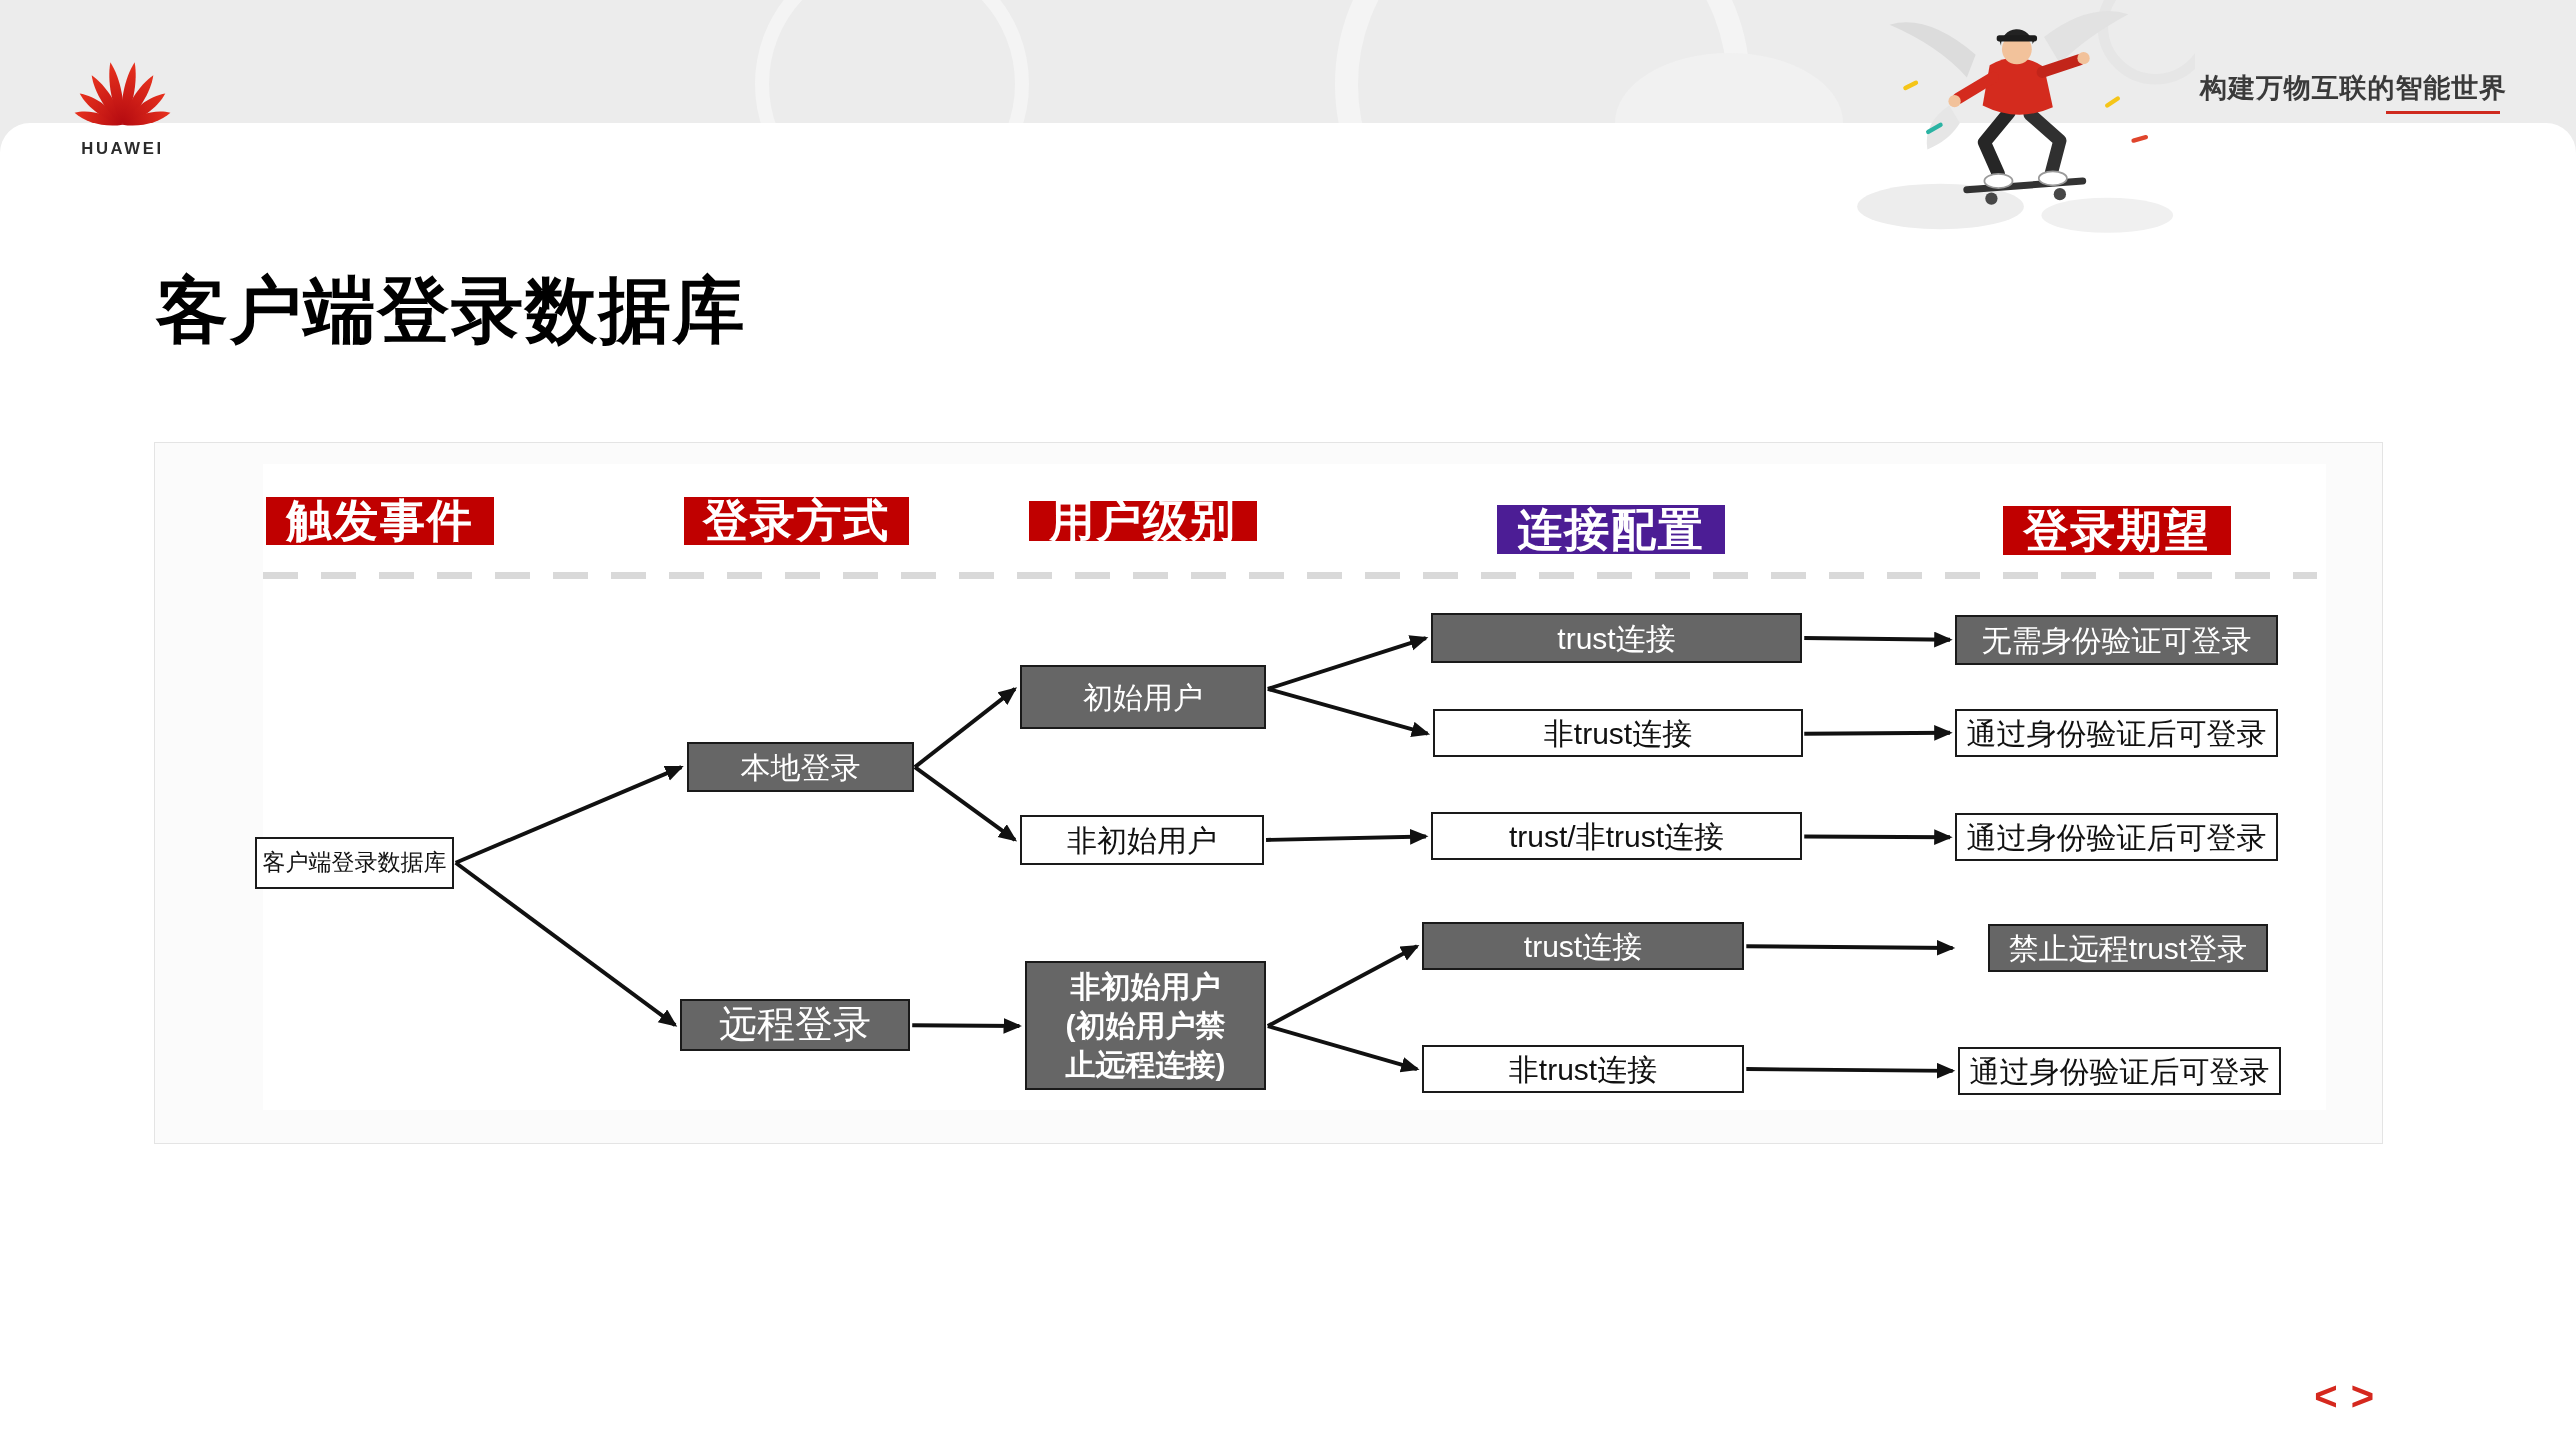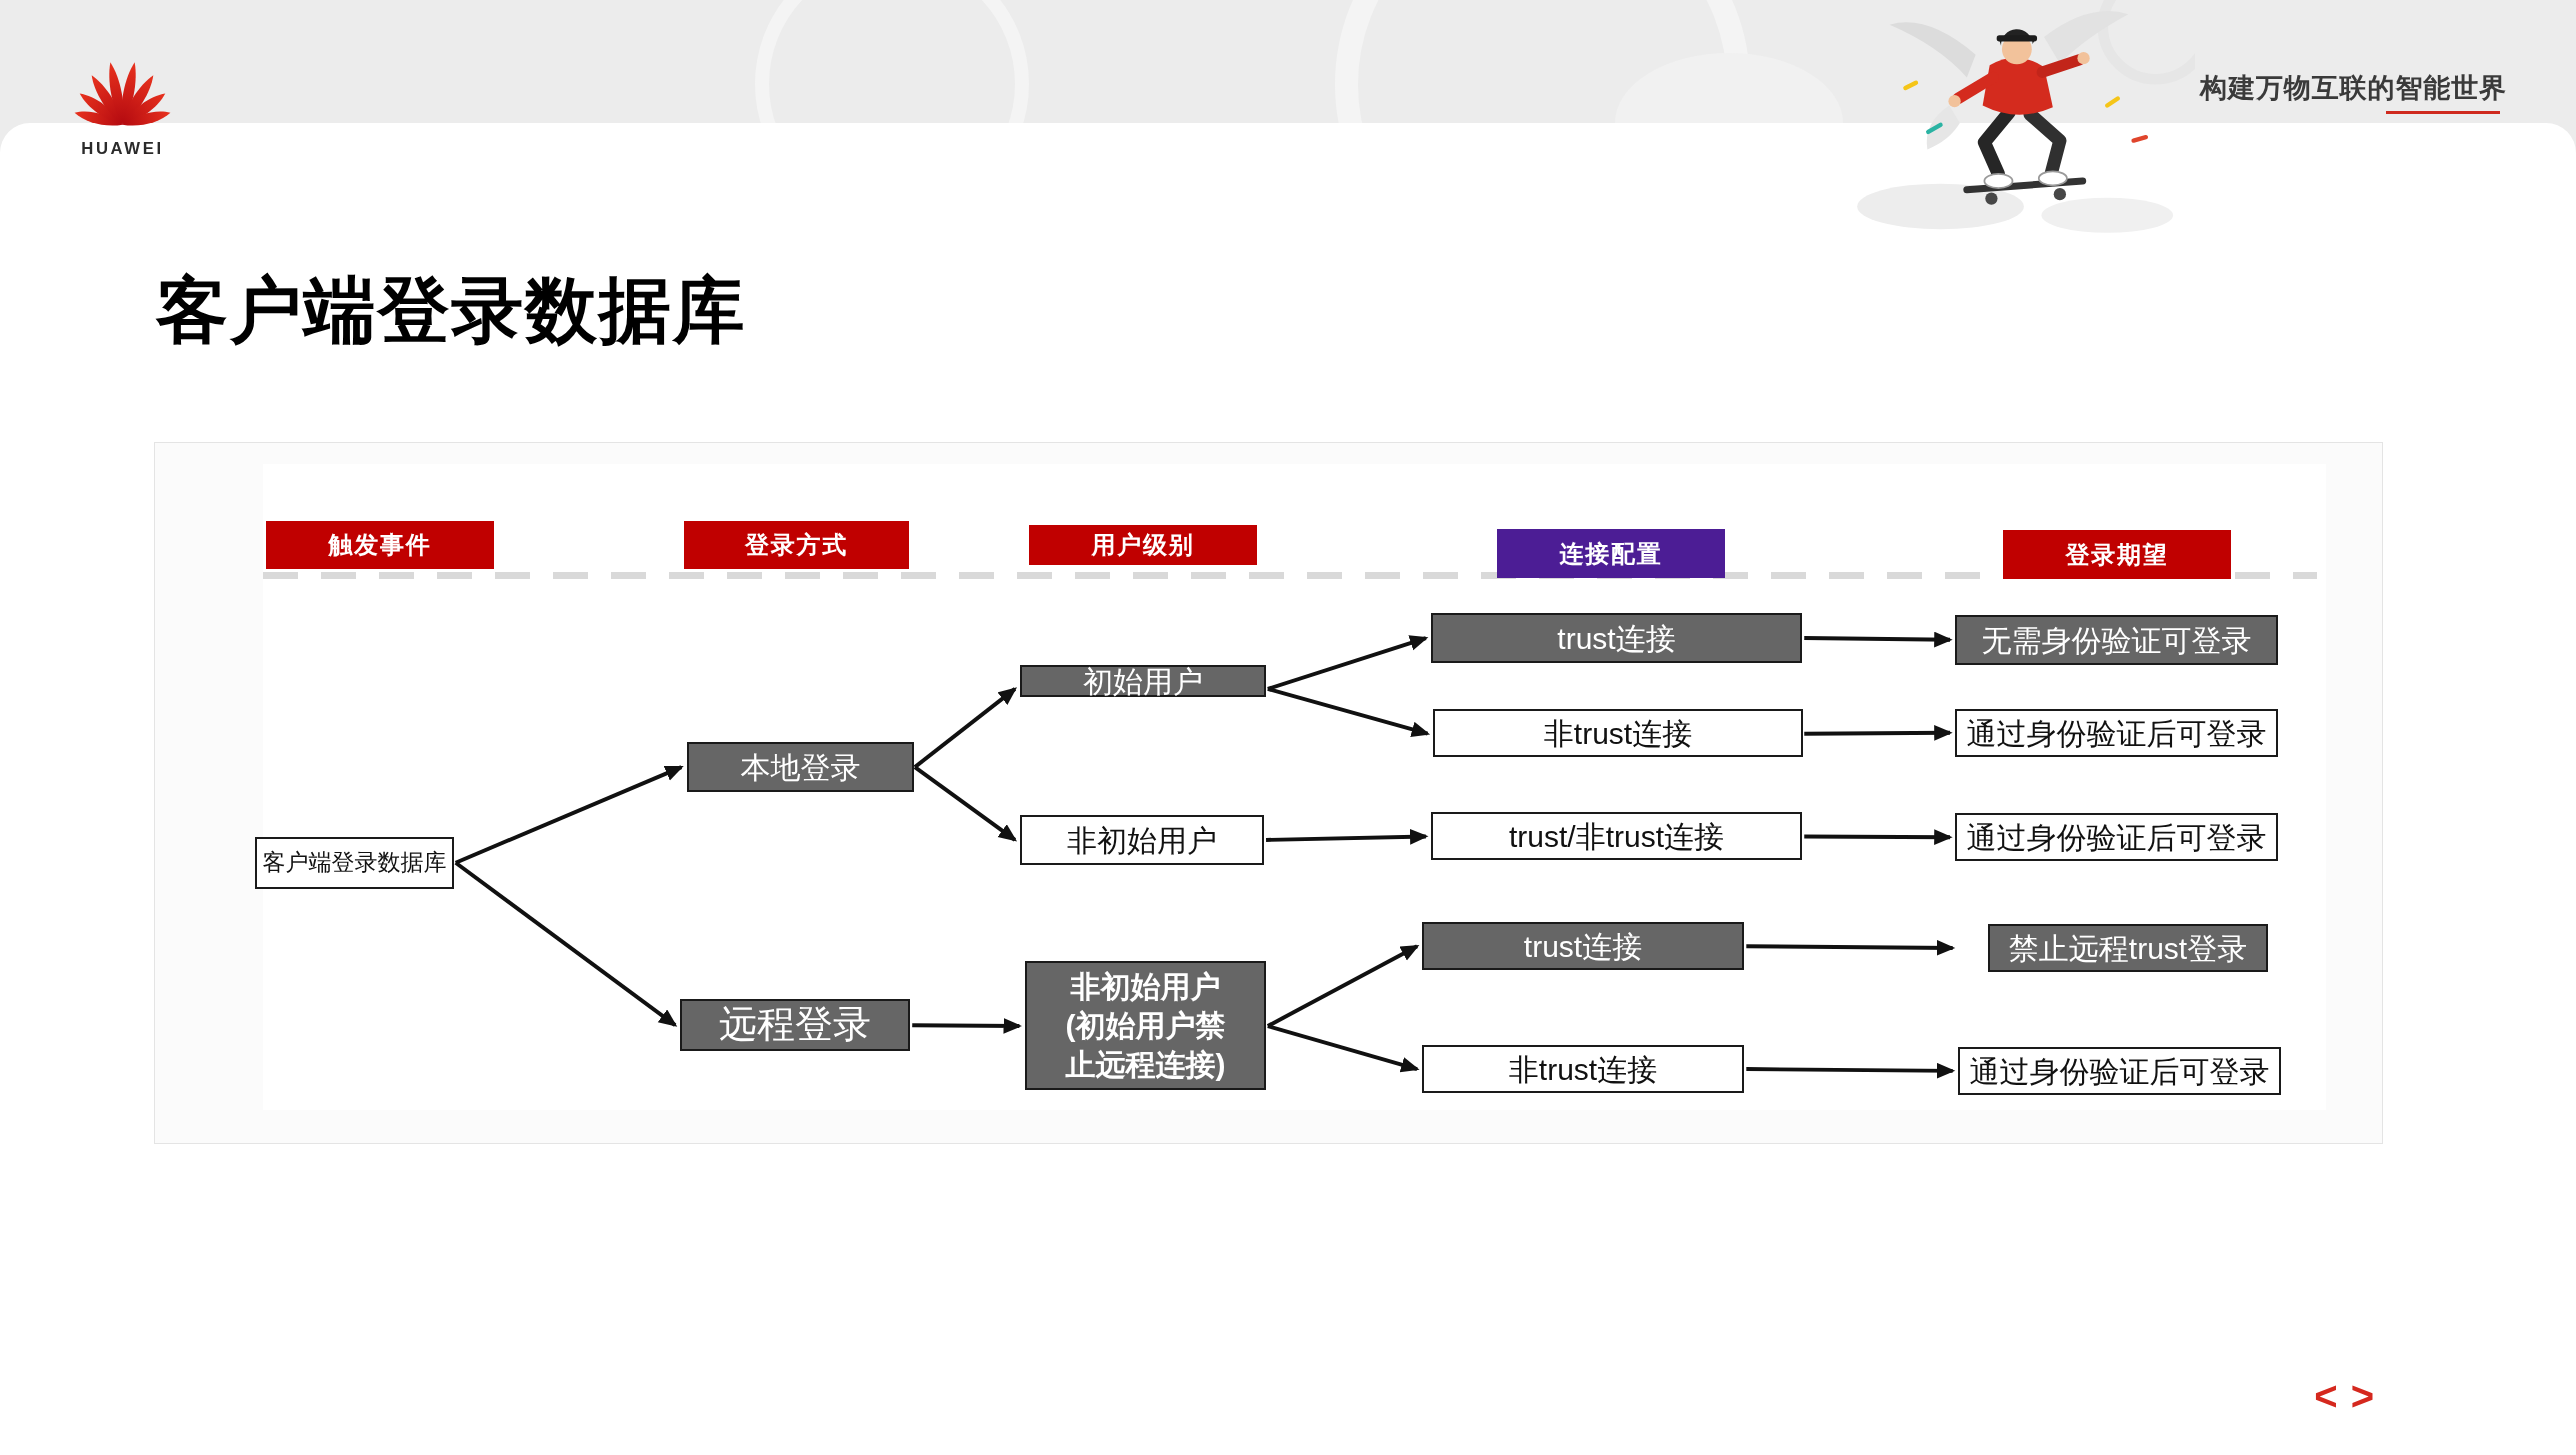"触发事件" .col-header { font-size: 24px -> 45px; margin-top: 24px -> none }
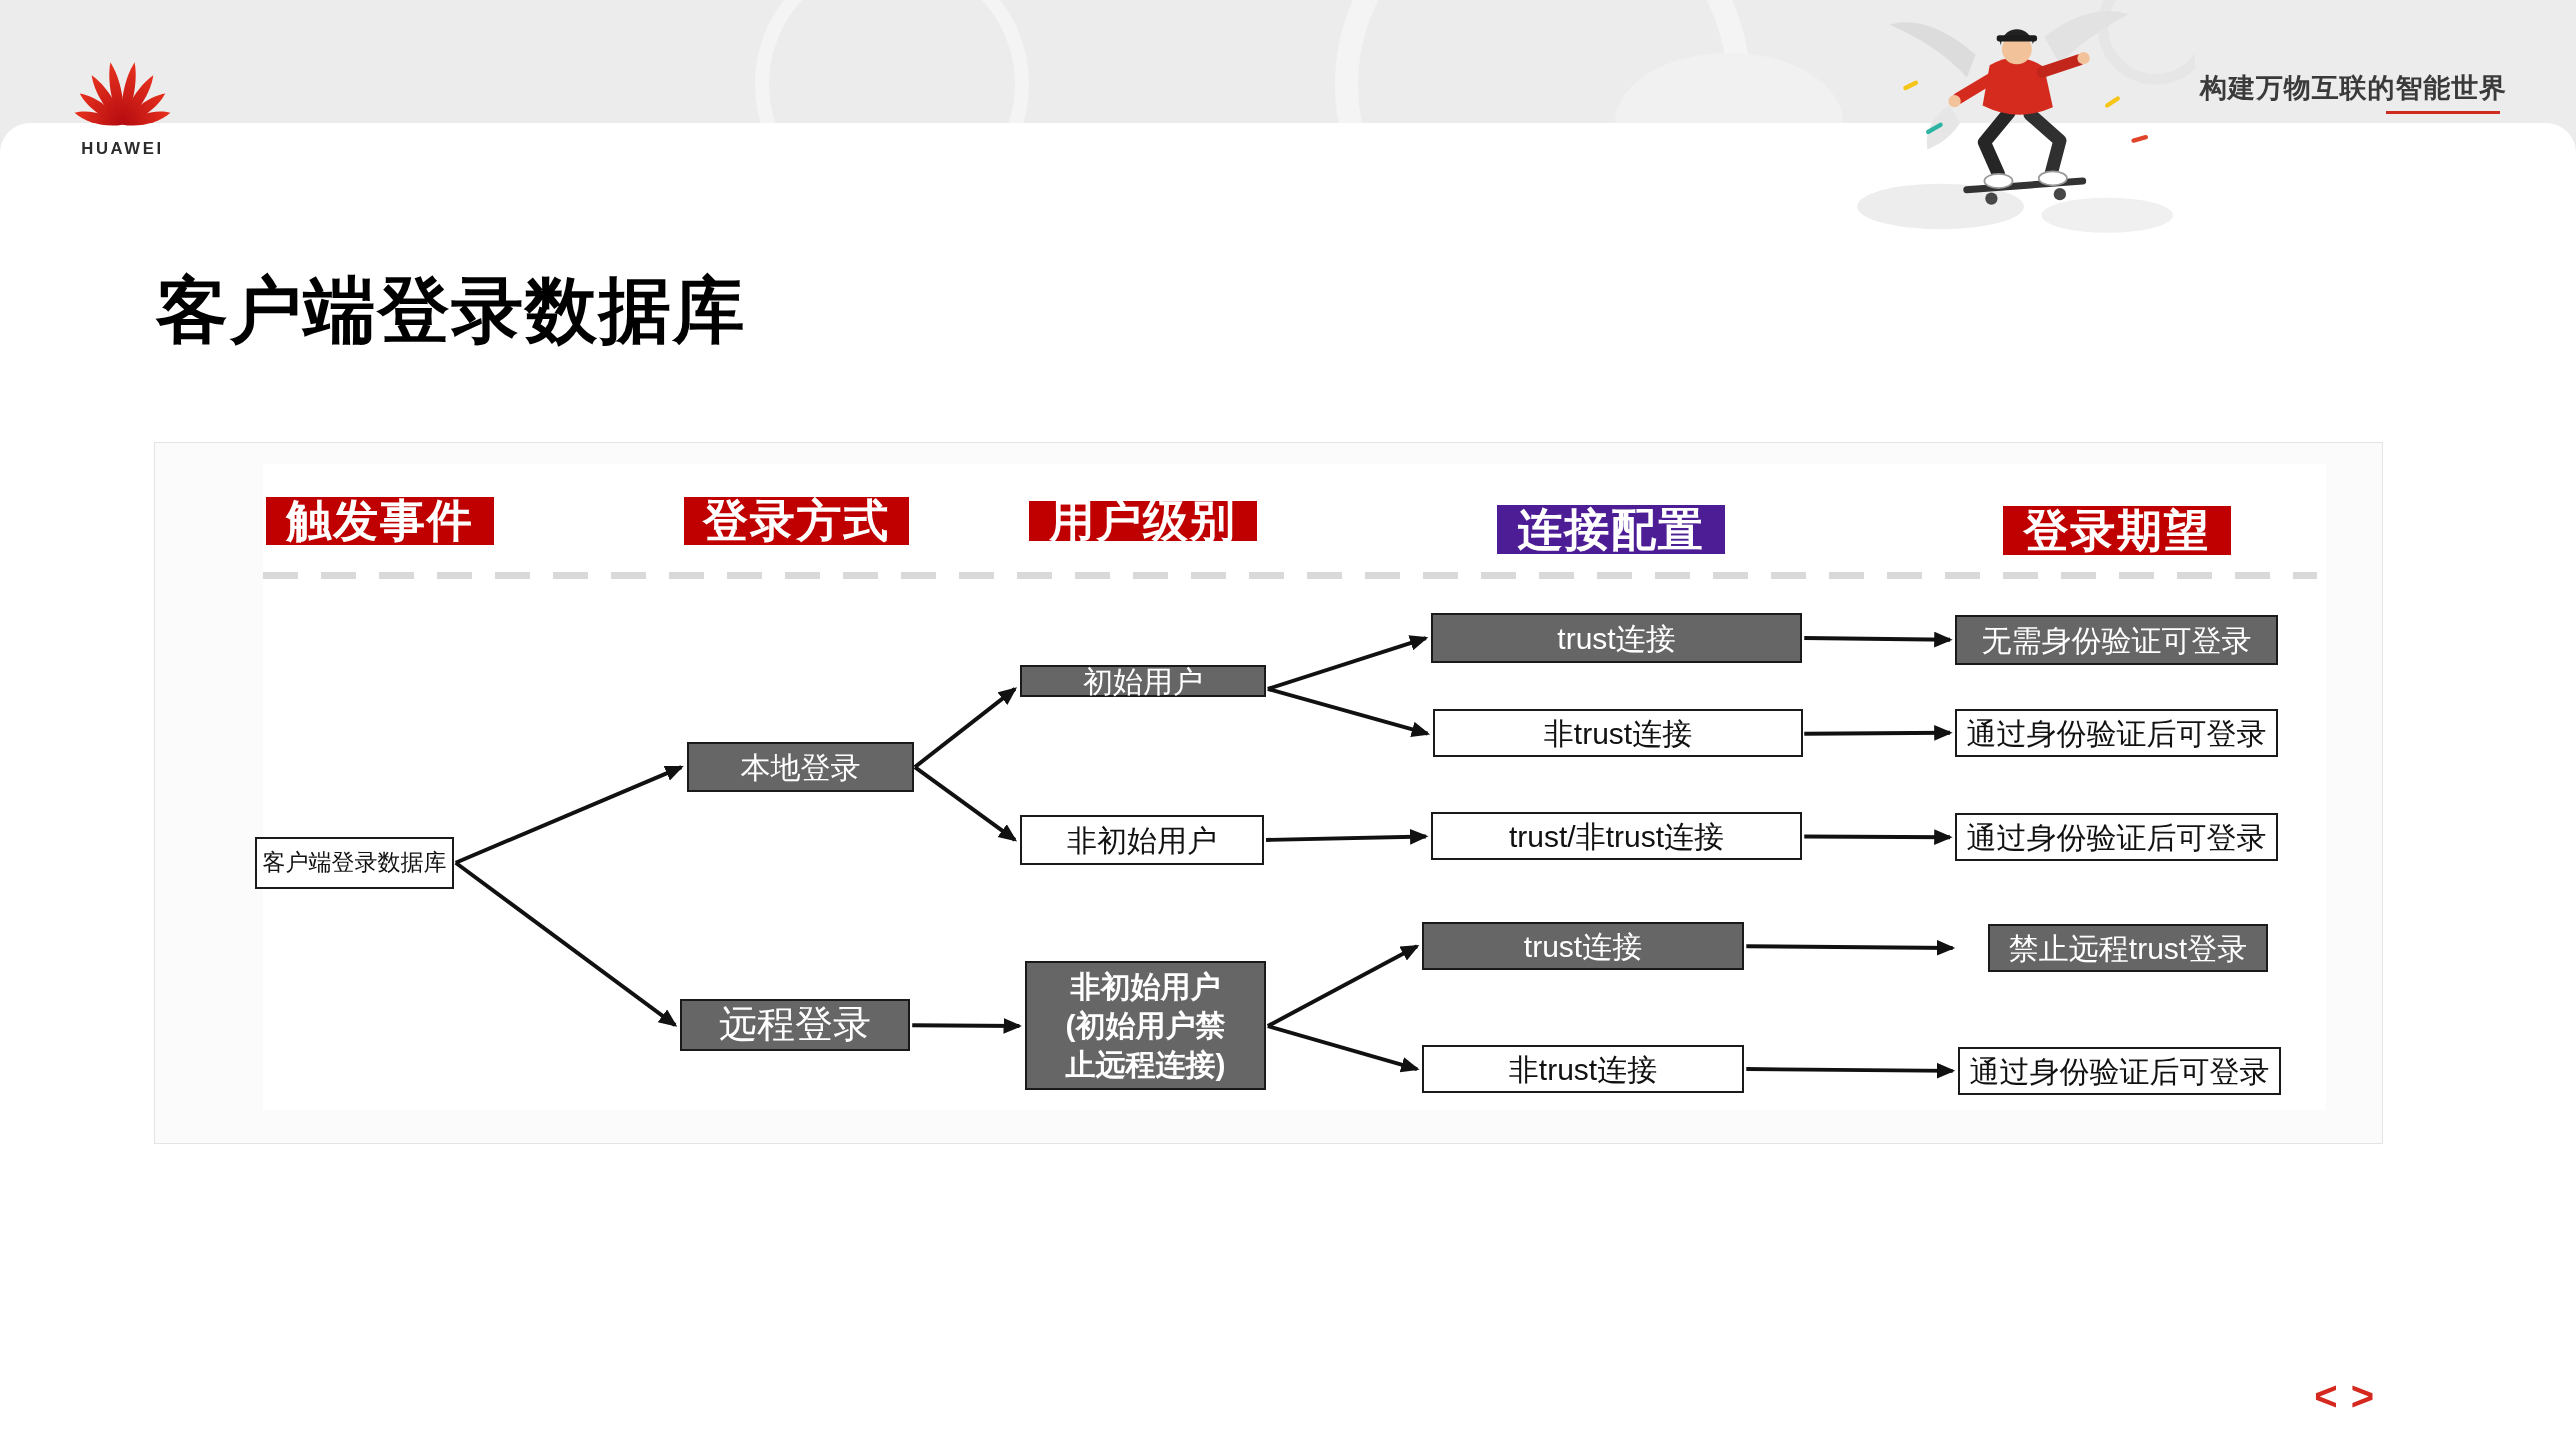"初始用户" div.node { height: 32px -> 64px }
